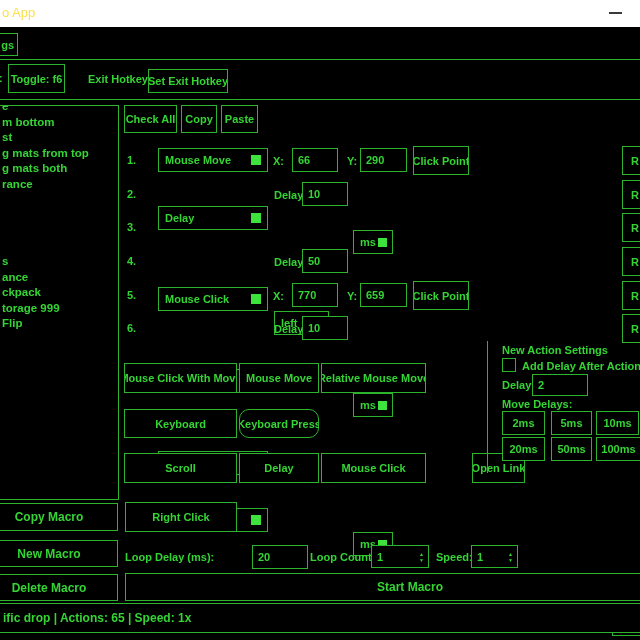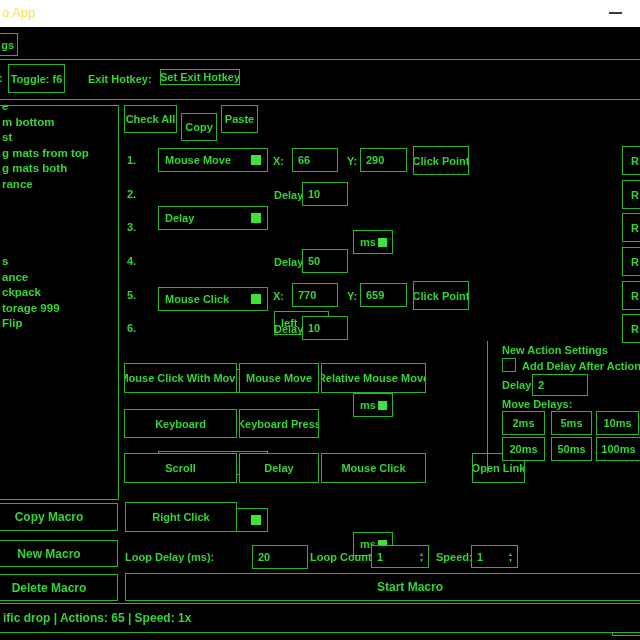"Set Exit Hotkey" div.abs { height: 16px -> 24px; left: 160px -> 148px }
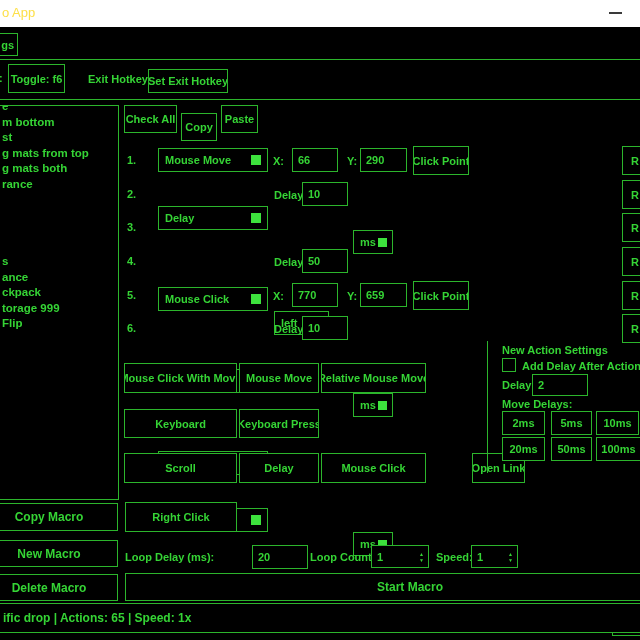"Copy" div.abs { margin-top: 8px -> none }
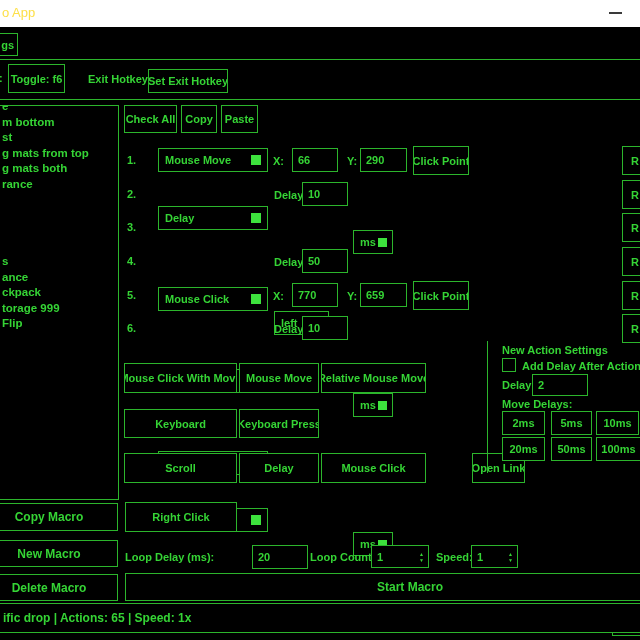"Keyboard Press" div.abs { border-radius: none -> 10px }
